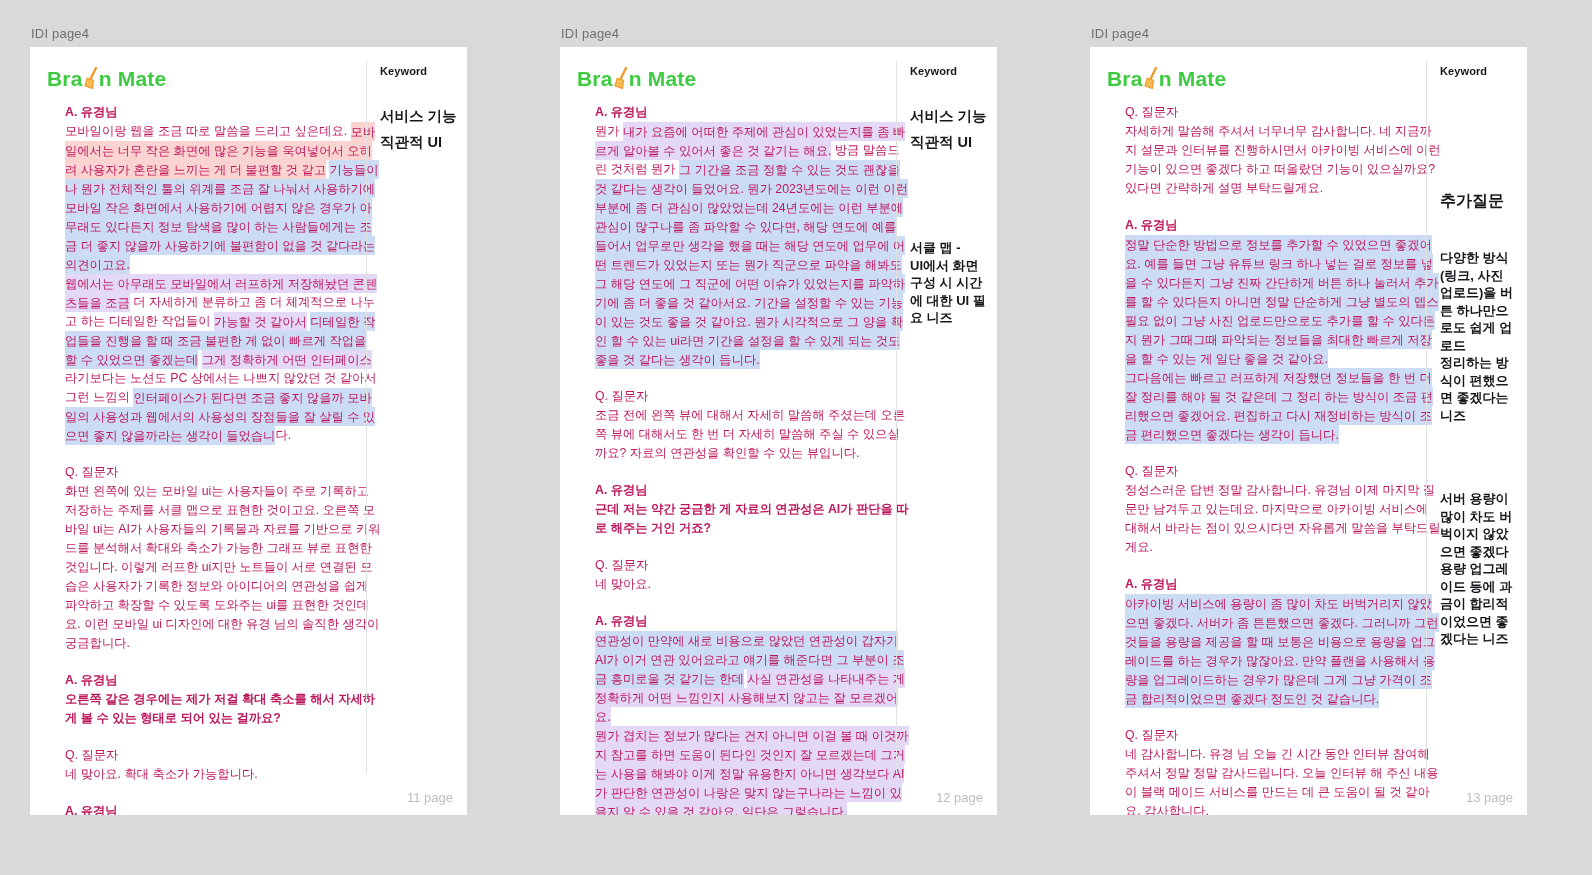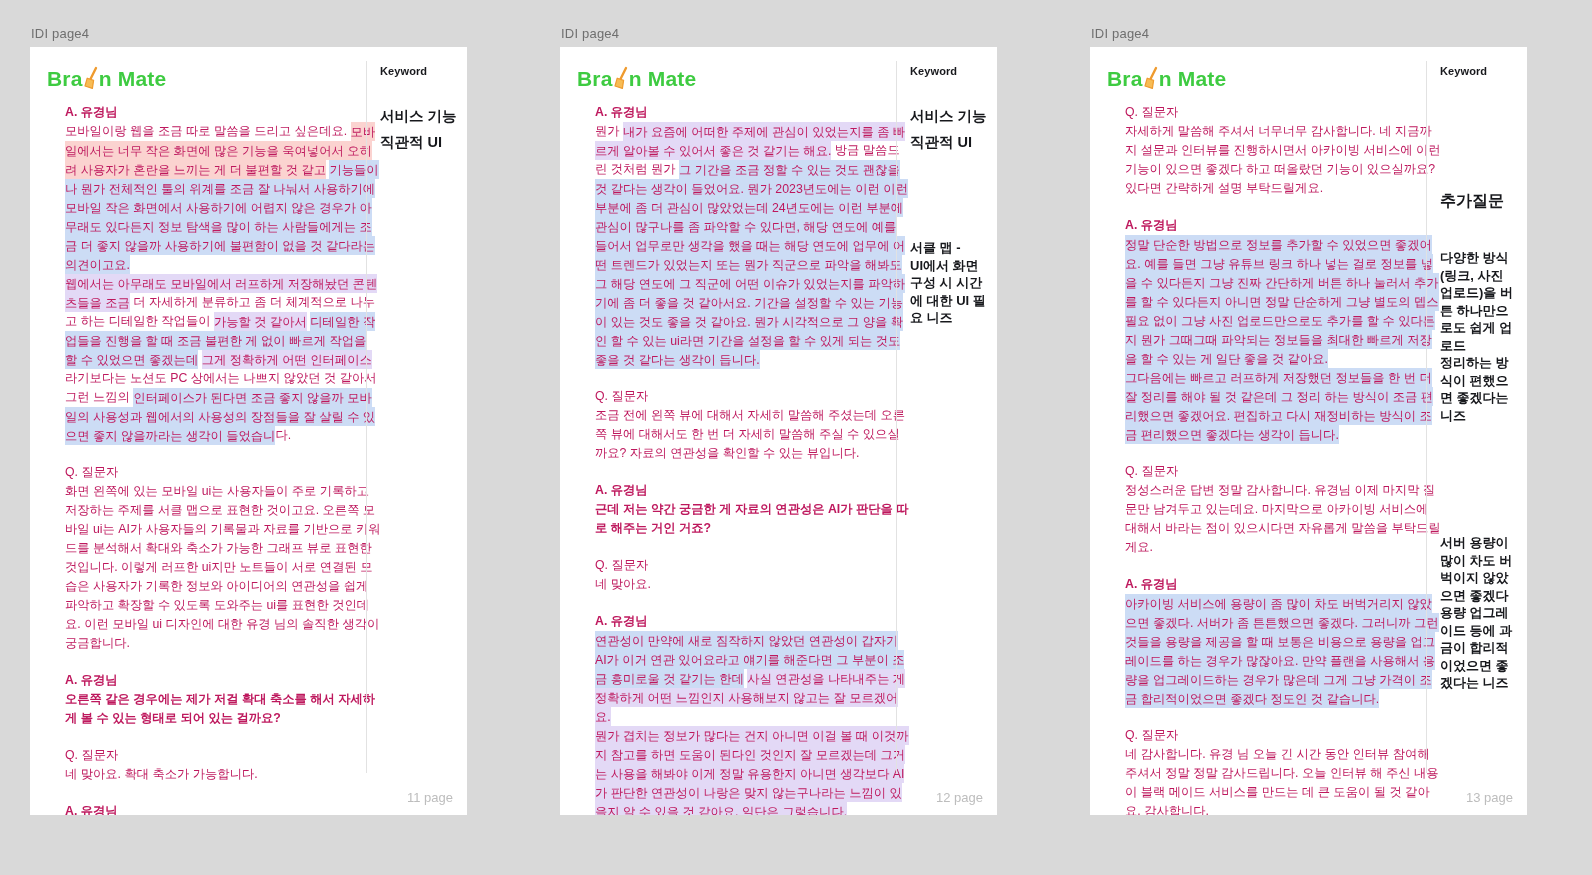"서버 용량이 많이 차도 버벅이지" div.kw-item { margin-top: 110px -> 66px }
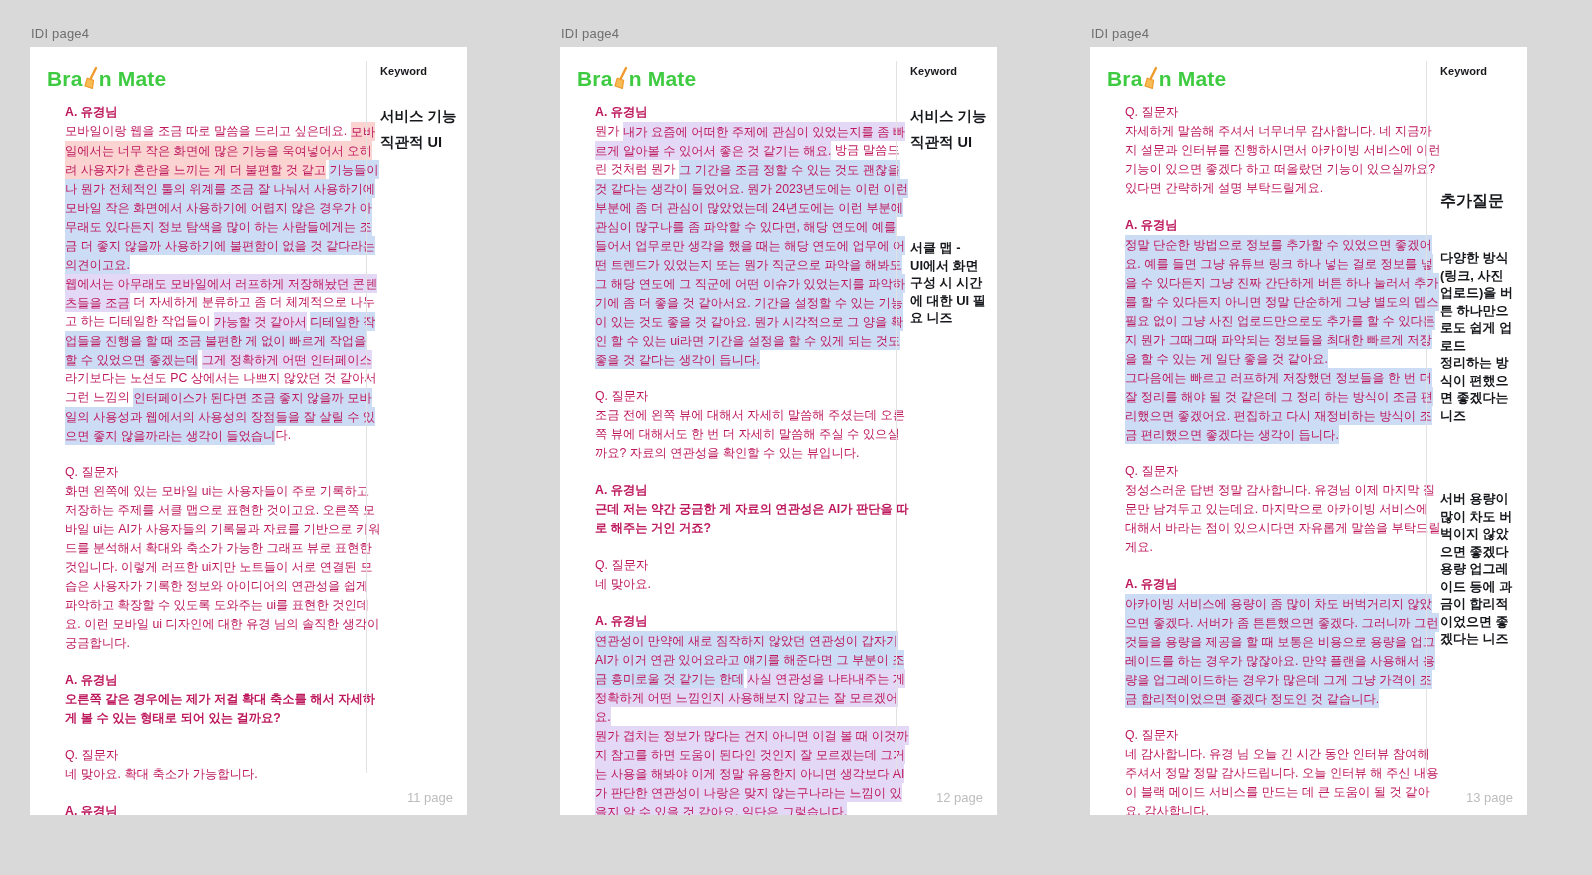"연관성이 만약에 새로 짐작하지 않았던" span.hl { text: 짐작하지 -> 비용으로 }
